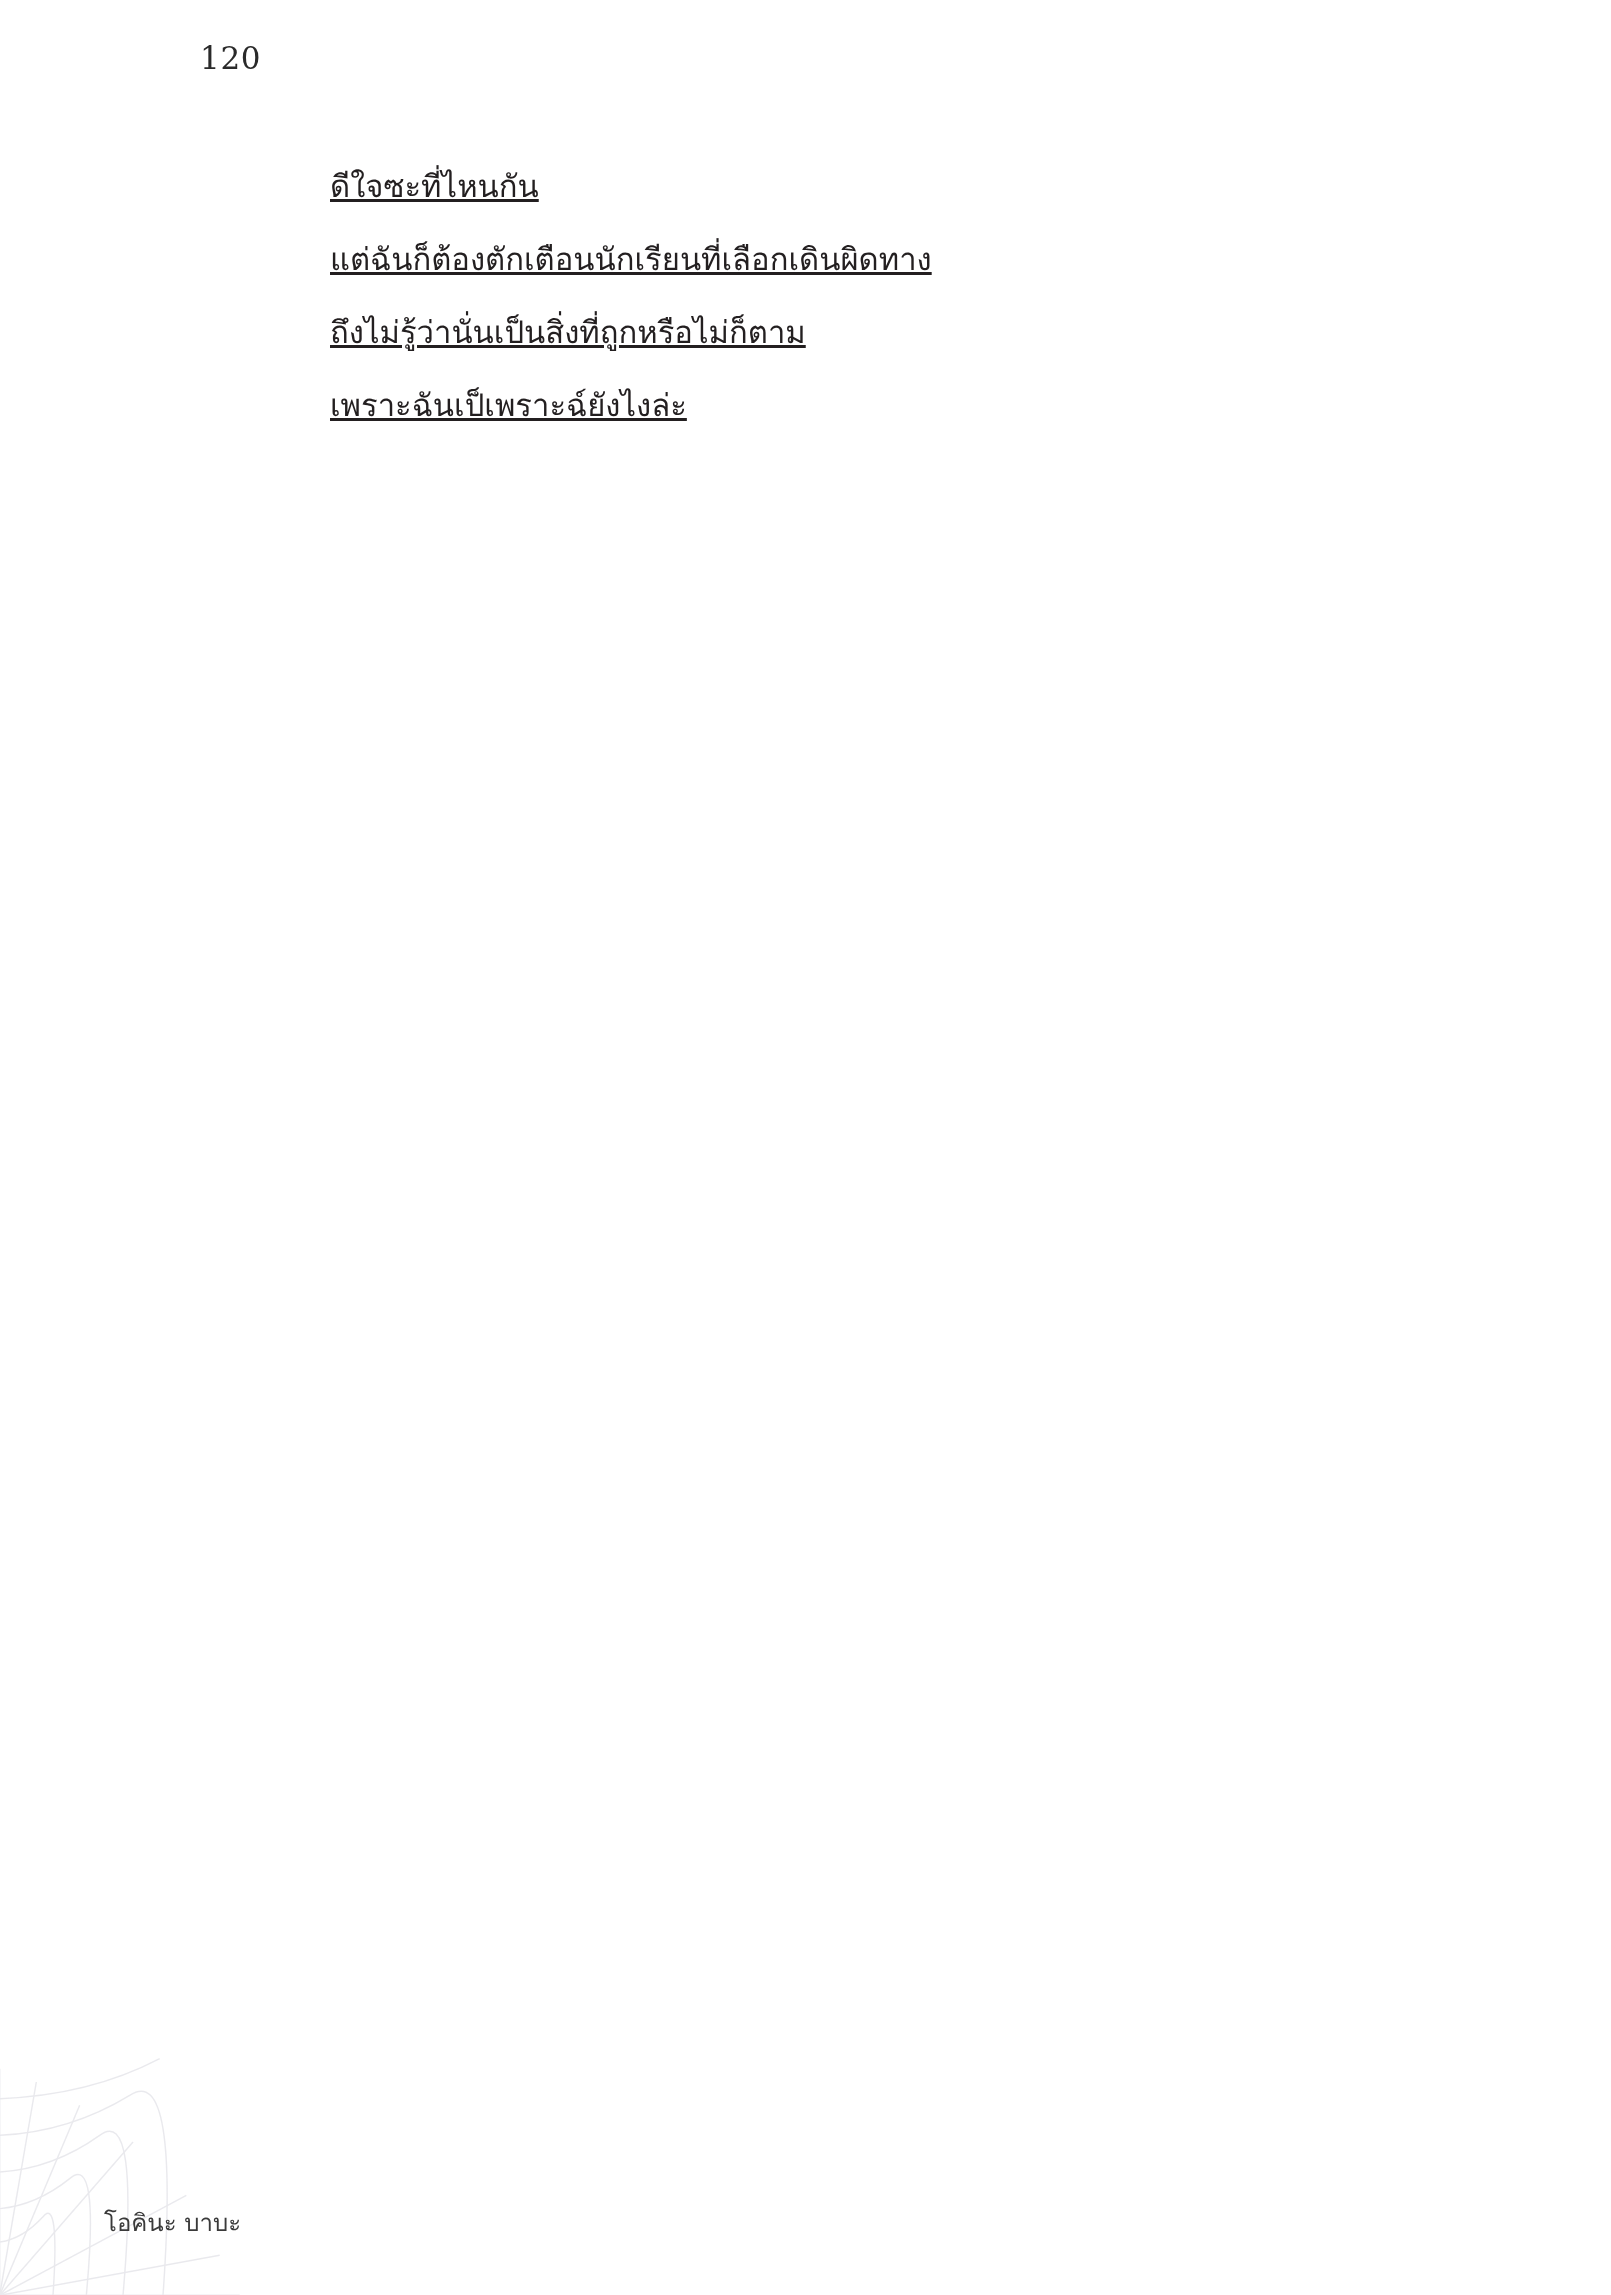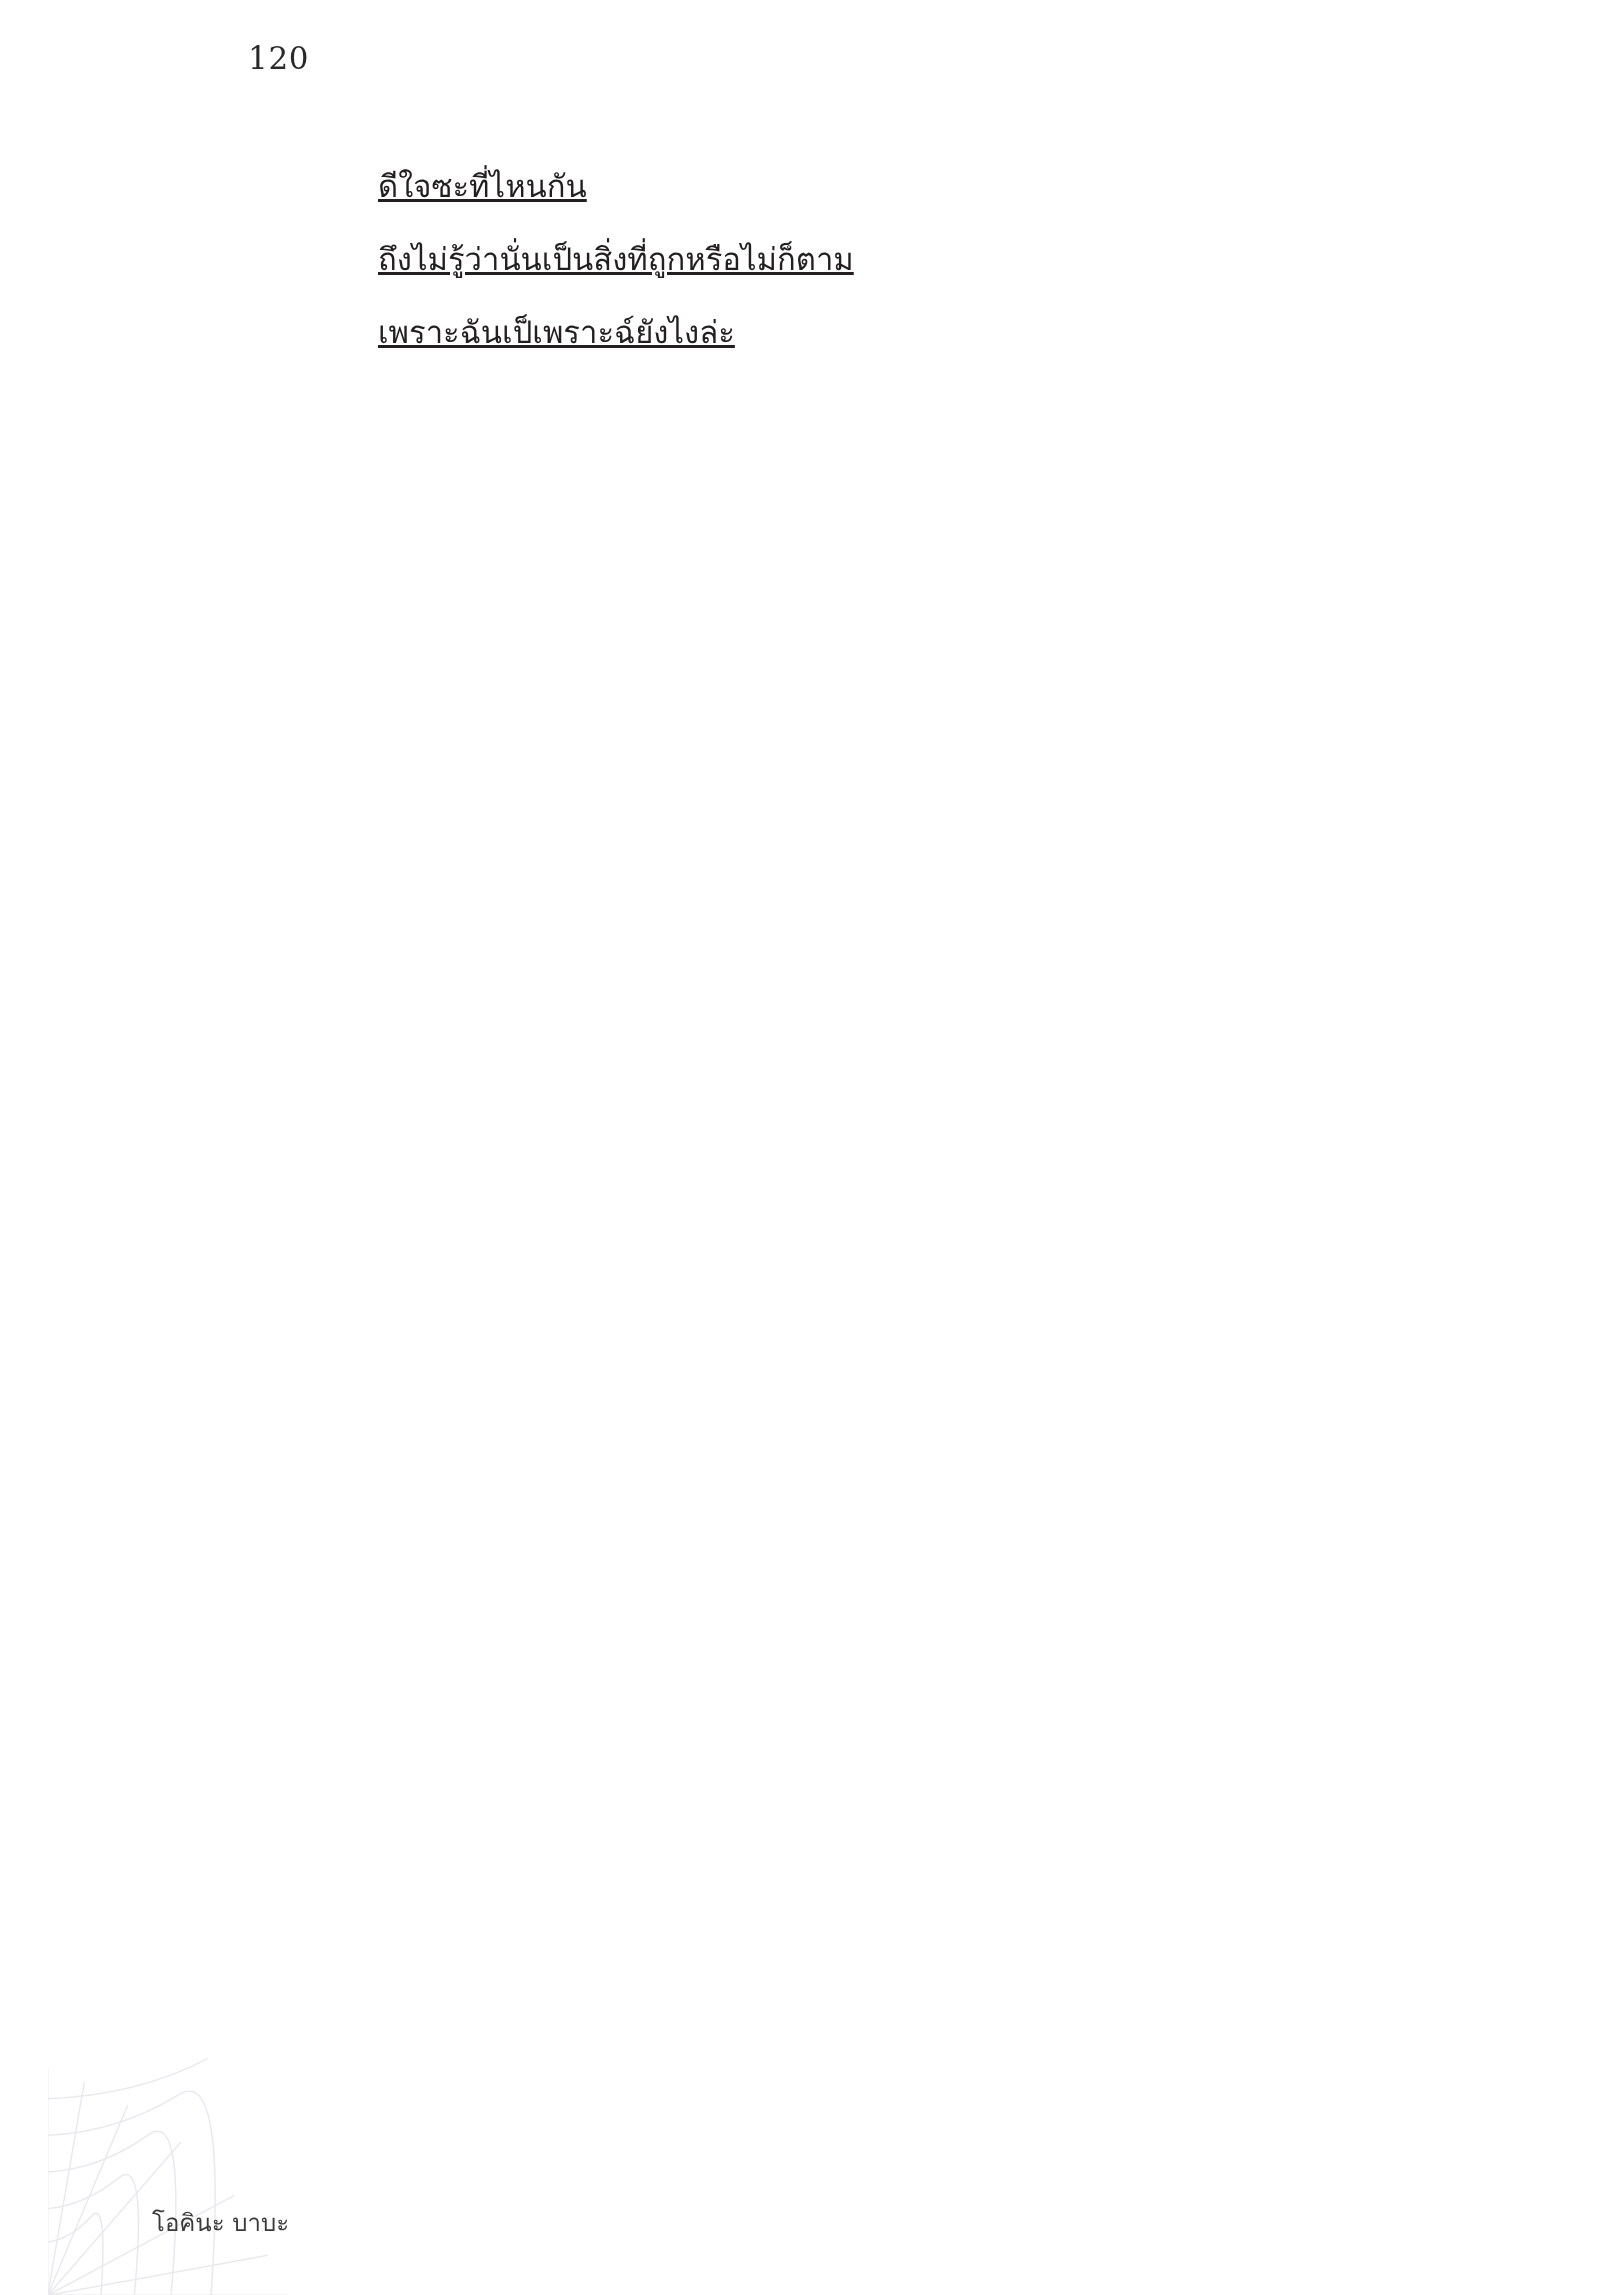"120" .page { margin-left: 48px -> none }
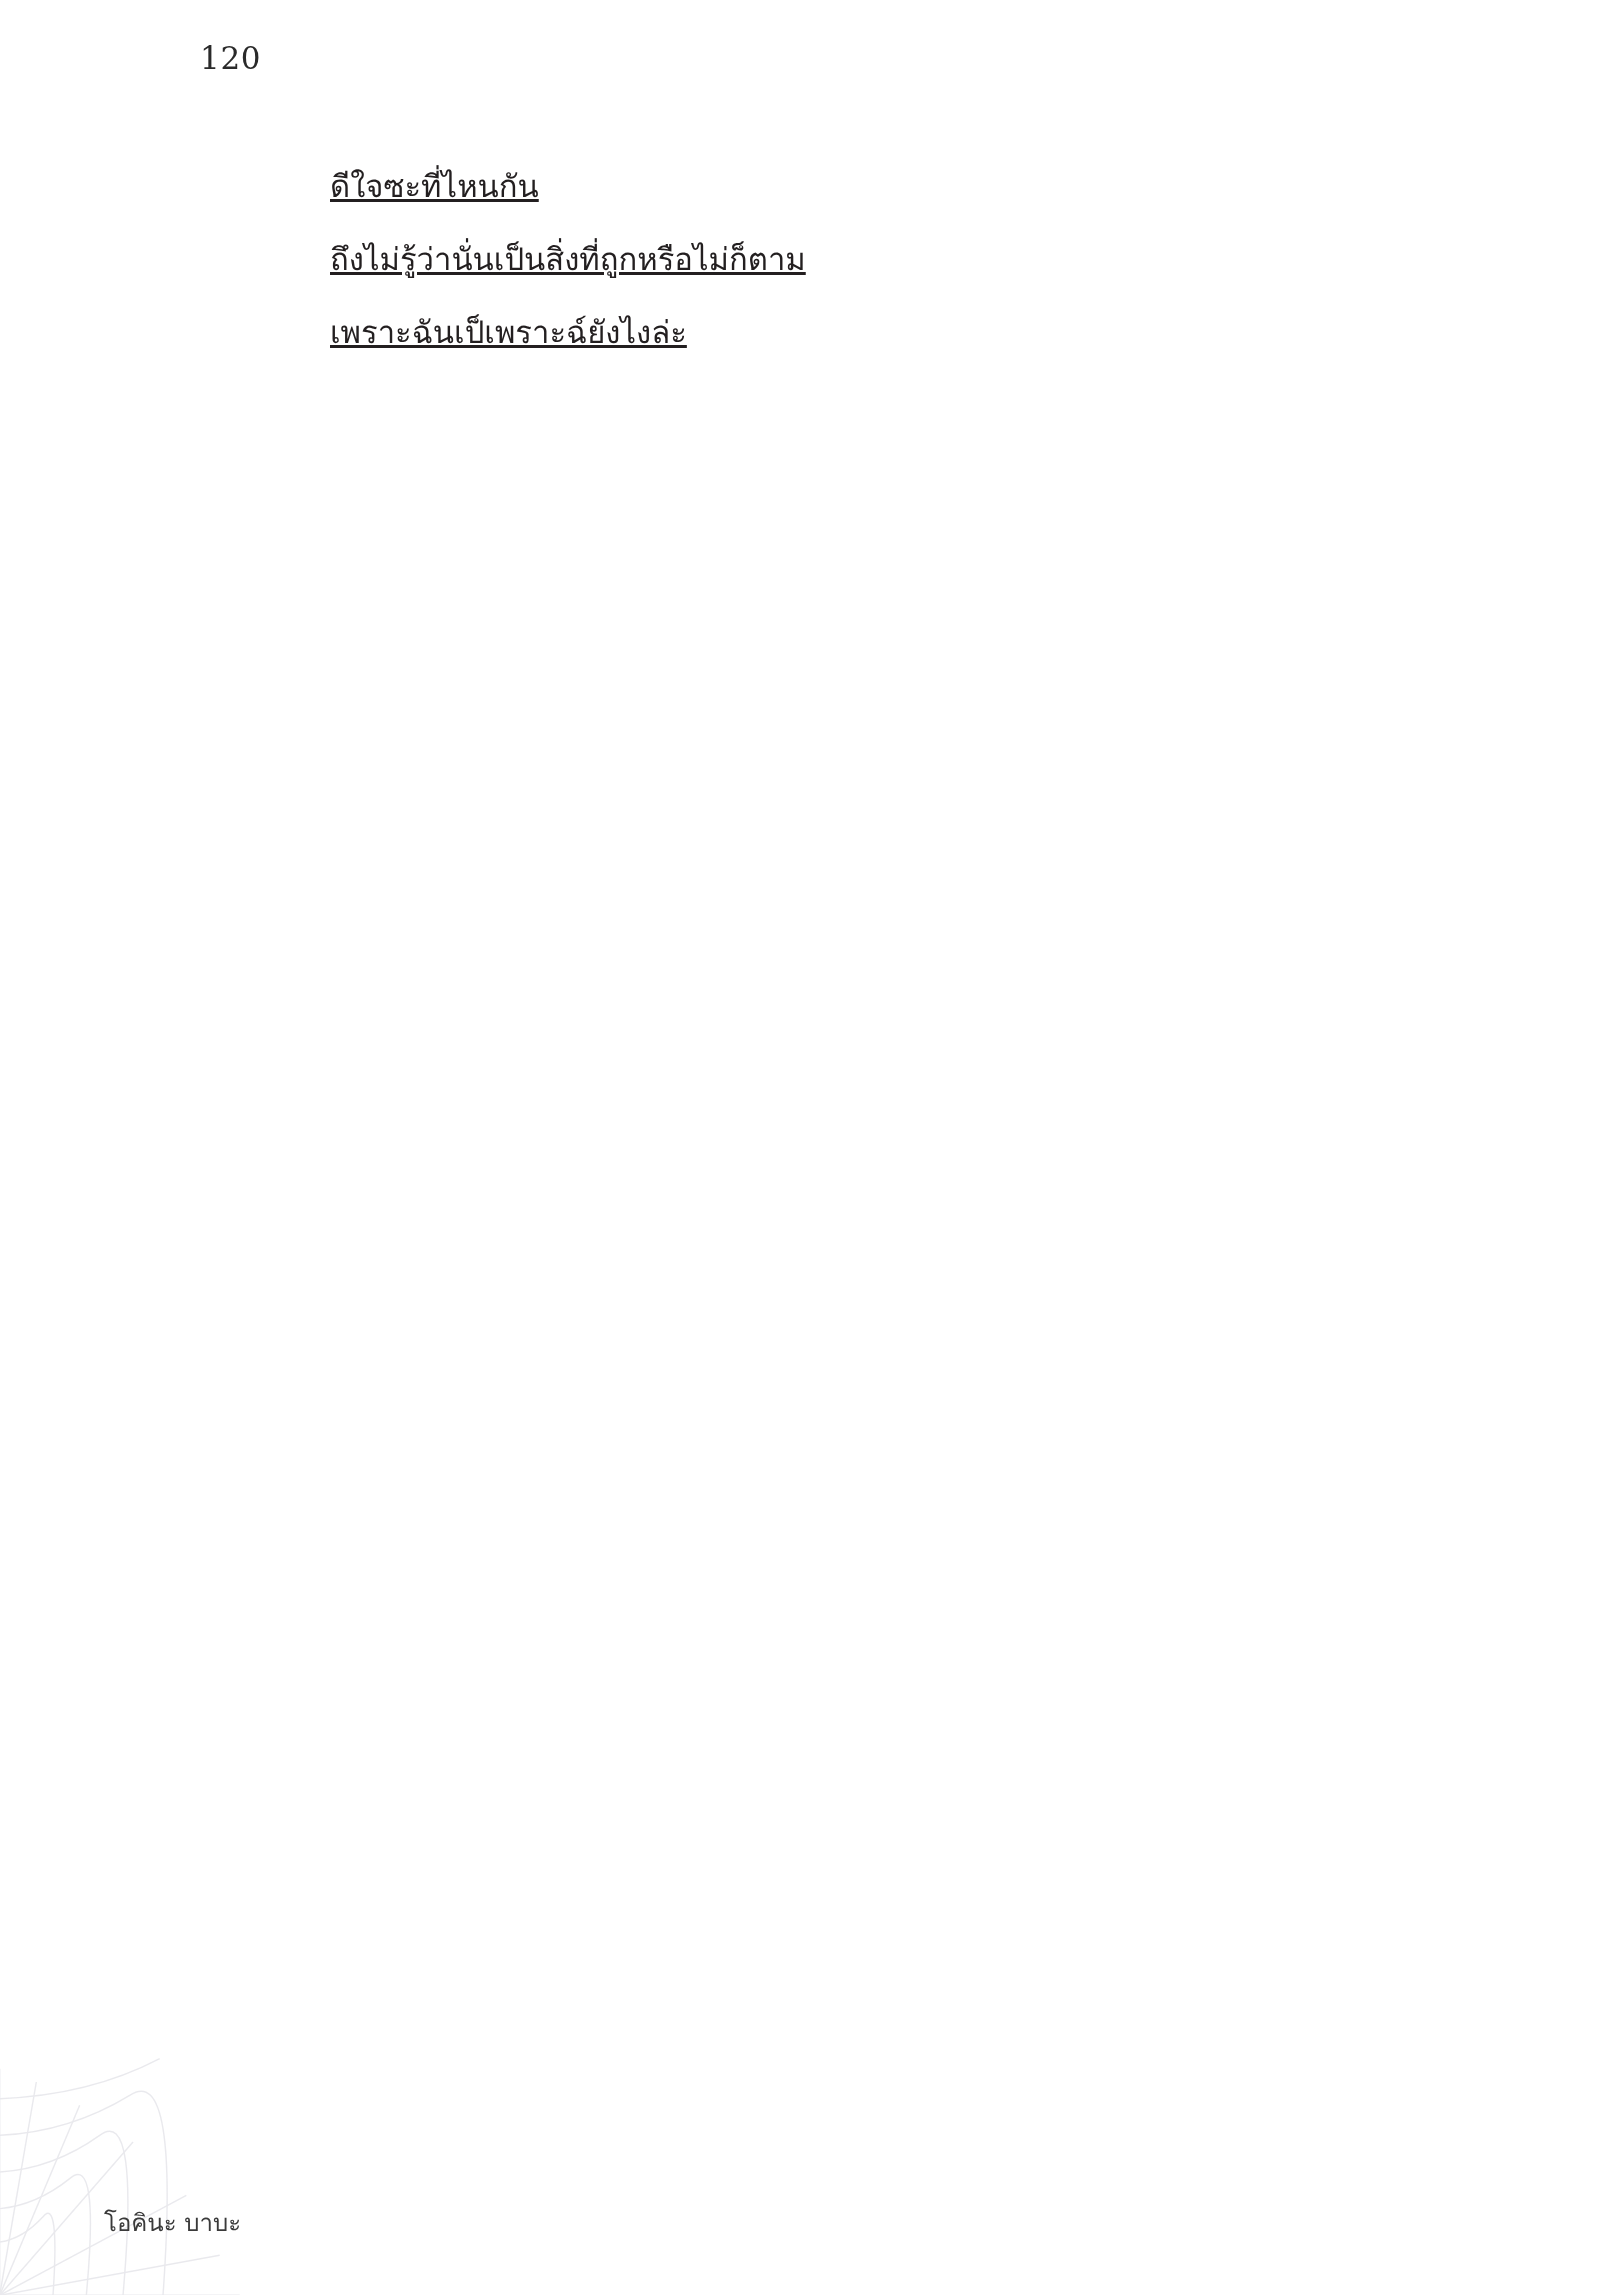"แต่ฉันก็ต้องตักเตือนนักเรียนที่เลือกเดิน" p { html: none -> <p>แต่ฉันก็ต้องตักเตือนนักเรียนที่เลือกเดินผิดทาง</p> }
